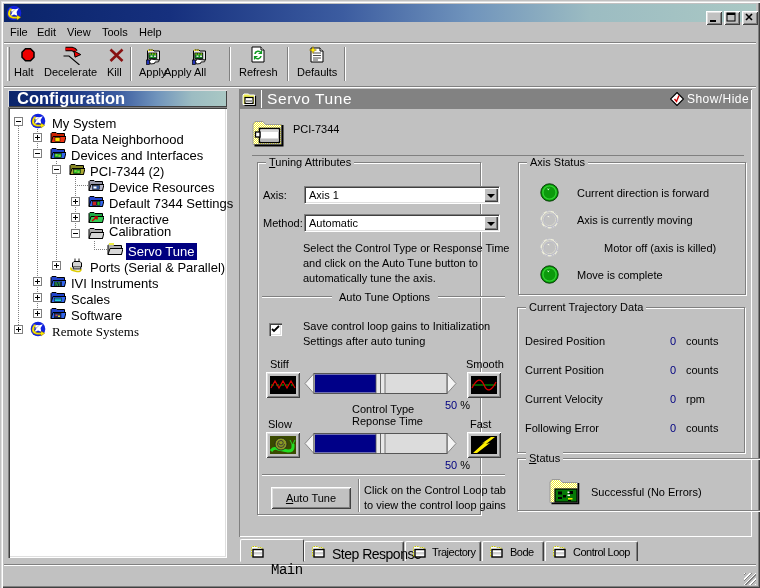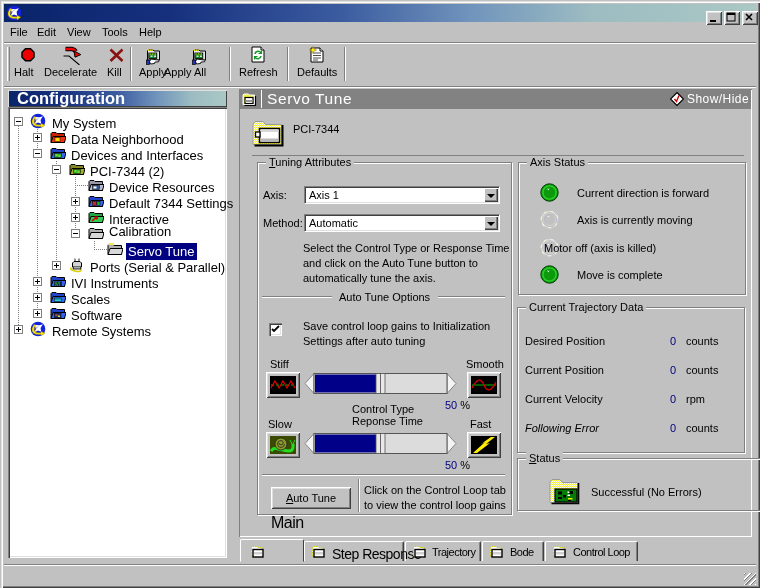"Tuning Attributes" div.abs { width: 255px -> 224px }
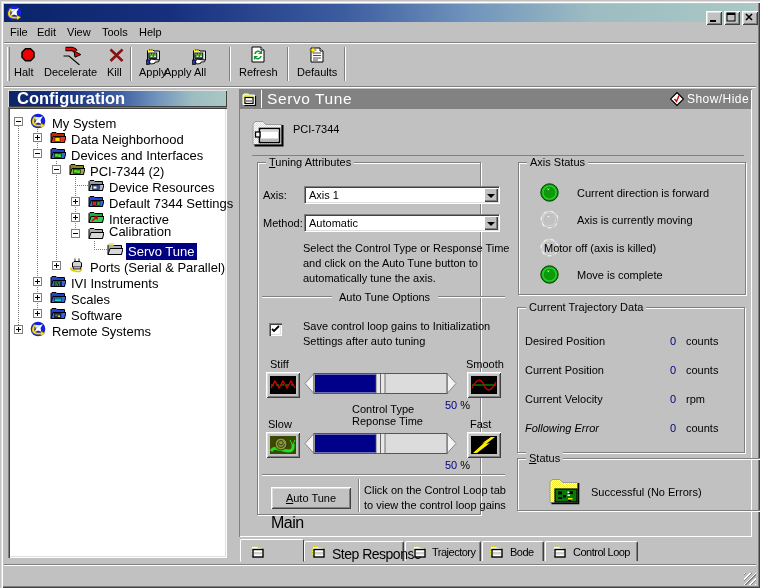"Motor off (axis is killed)" div.abs { left: 544px -> 604px }
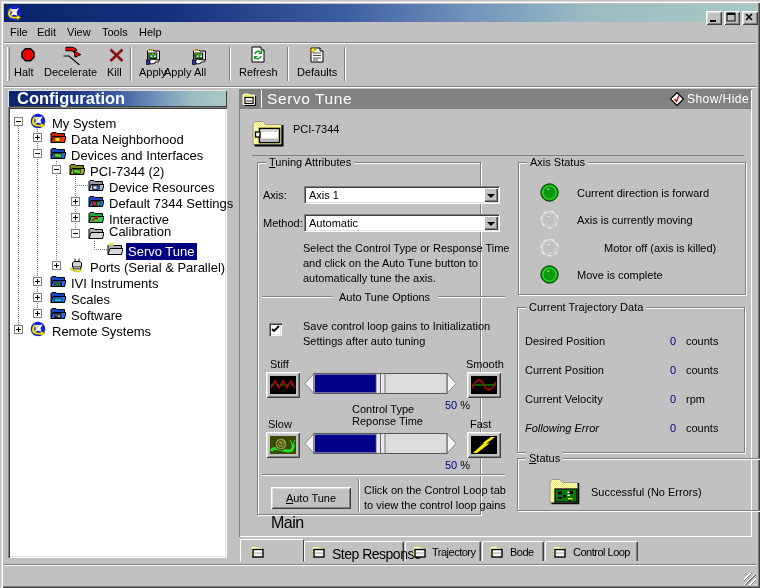"Remote Systems" div.abs { font-family: none -> Liberation Serif, serif }
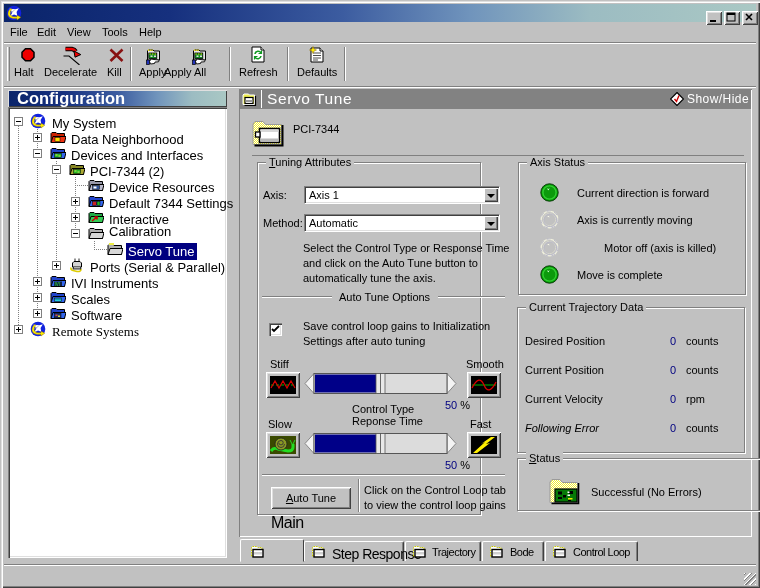"Following Error" div.abs { font-style: italic -> none }
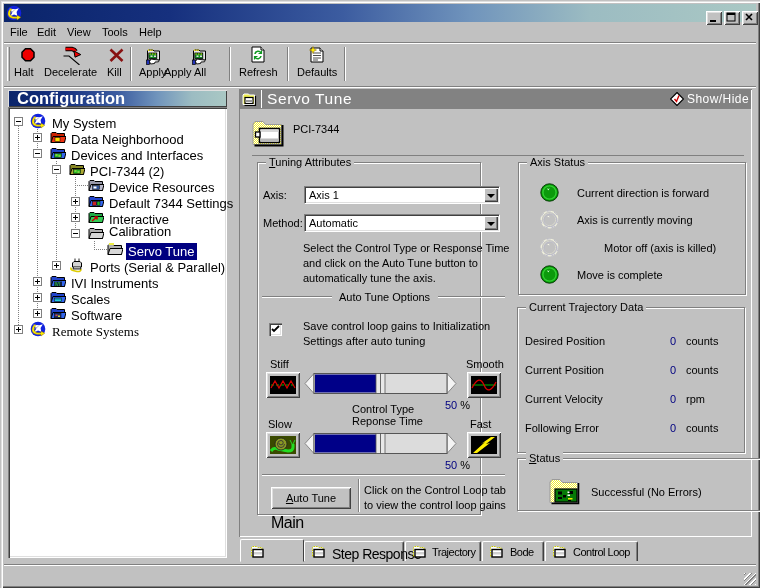"Main" div.abs { font-family: none -> Liberation Mono, monospace; font-size: 16px -> 14px; top: 514px -> 562px }
